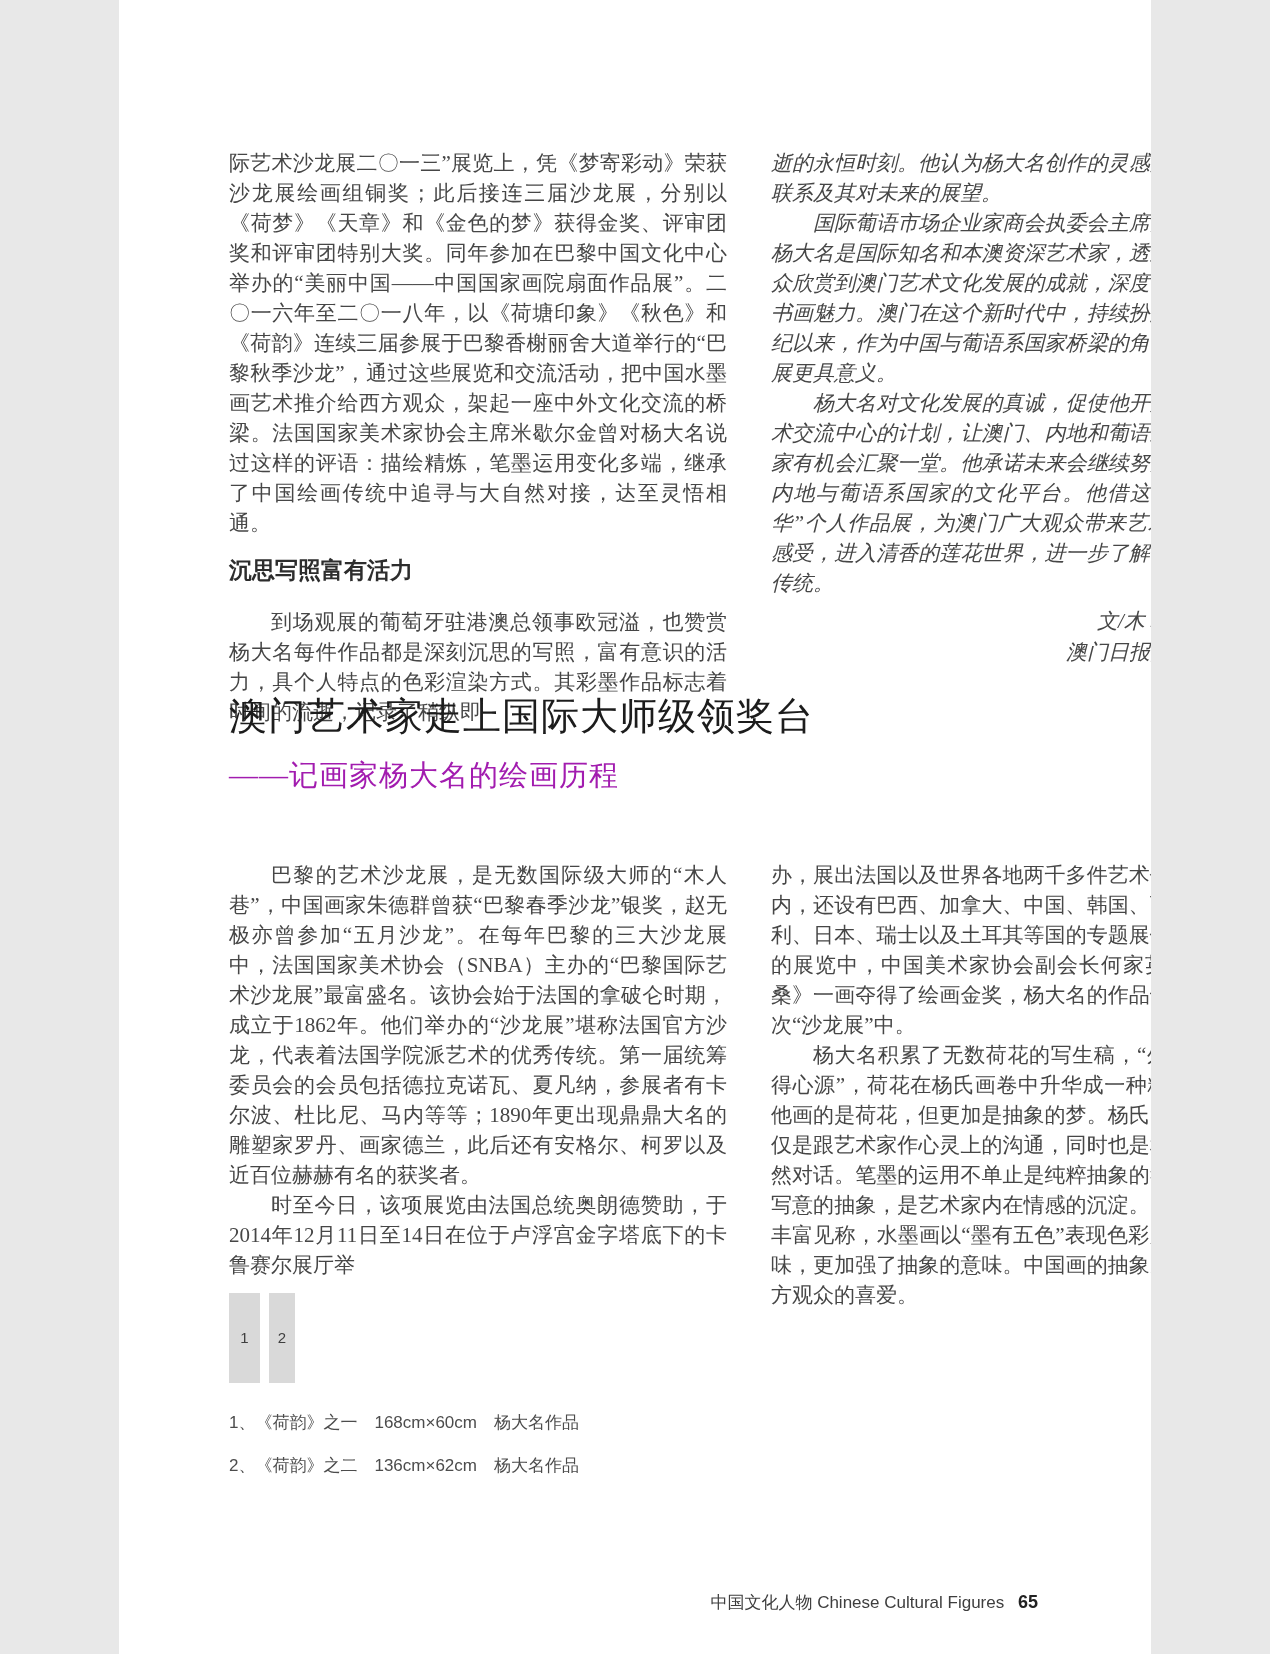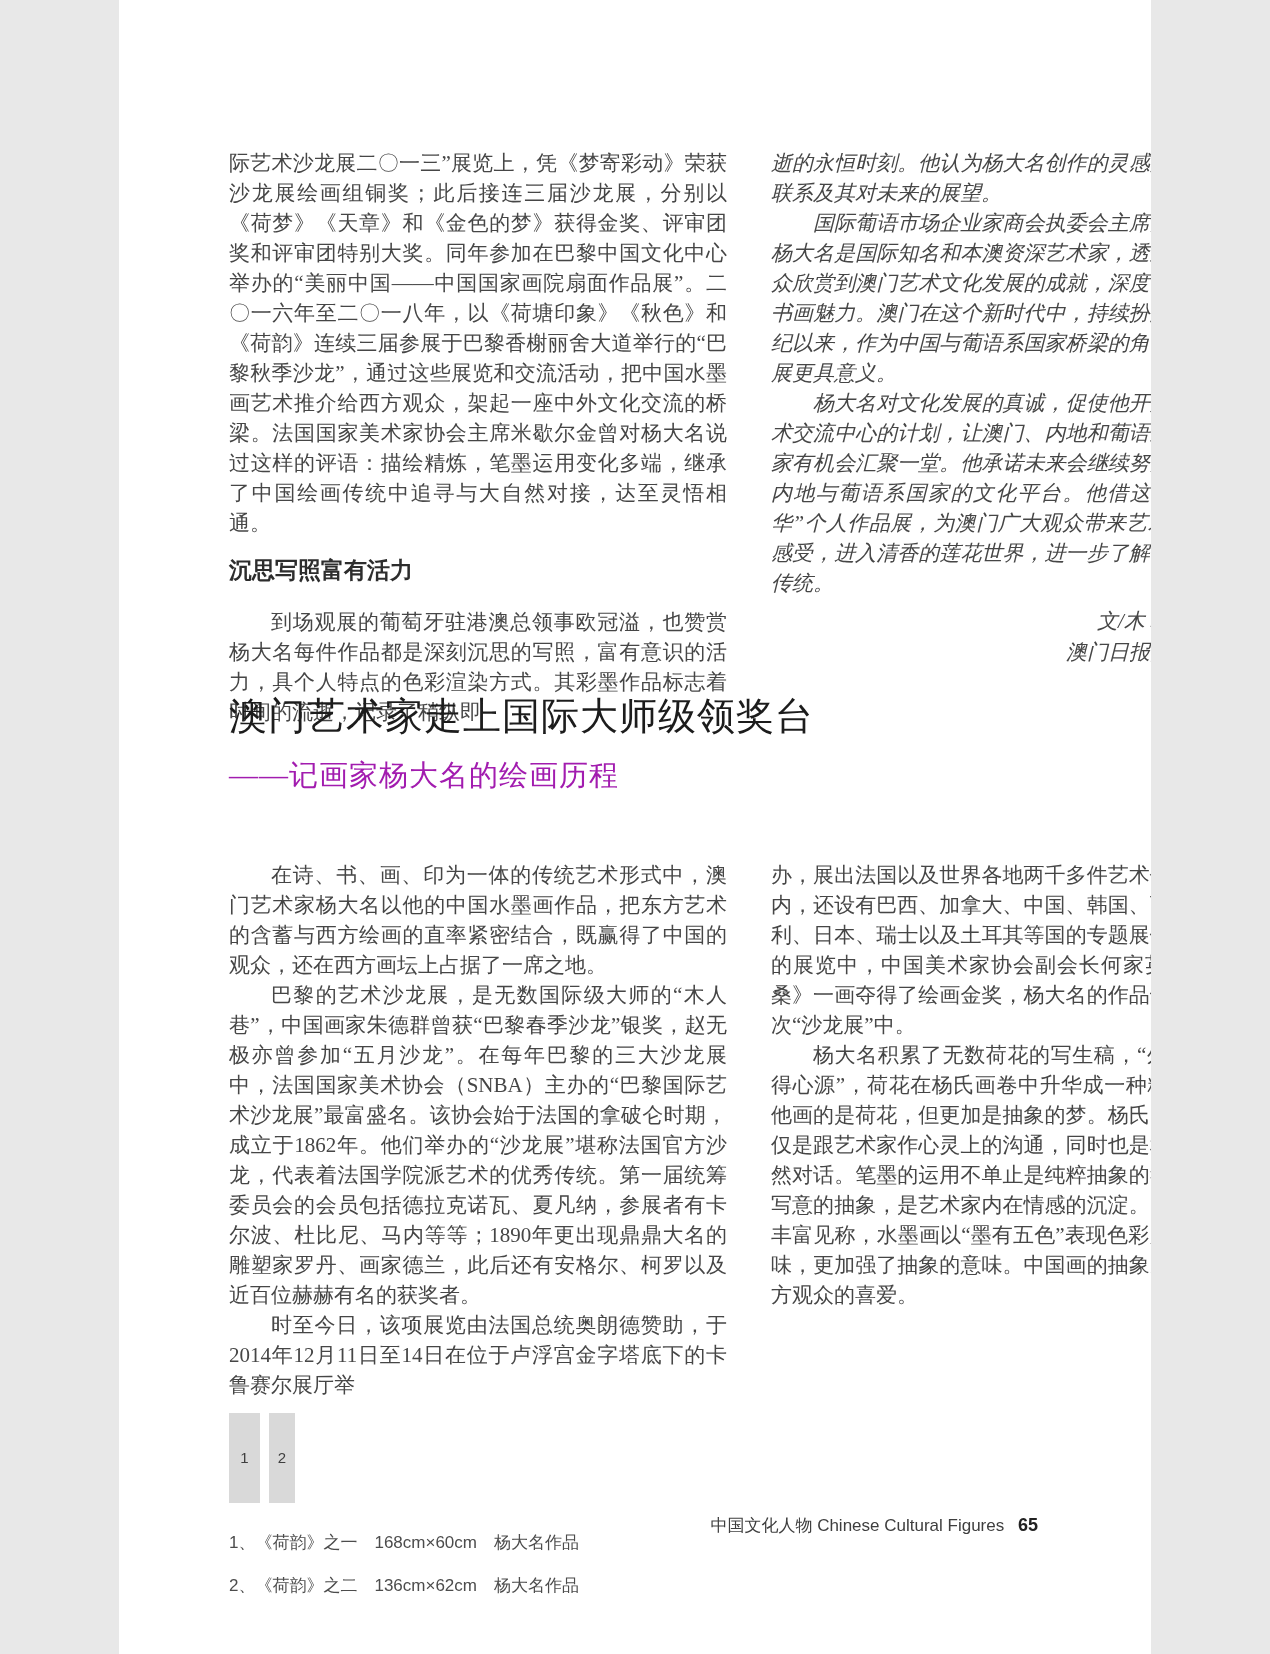"在诗、书、画、印为一体的传统艺术形式中，澳门艺术家杨大名以他的中国水墨画作品，把" p.indent { html: <p>在诗、书、画、印为一体的传统艺术形式中，澳门艺术家杨大名以他的中国水墨画作品，把东方艺术的含蓄与西方绘画的直率紧密结合，既赢得了中国的观众，还在西方画坛上占据了一席之地。</p> -> none }
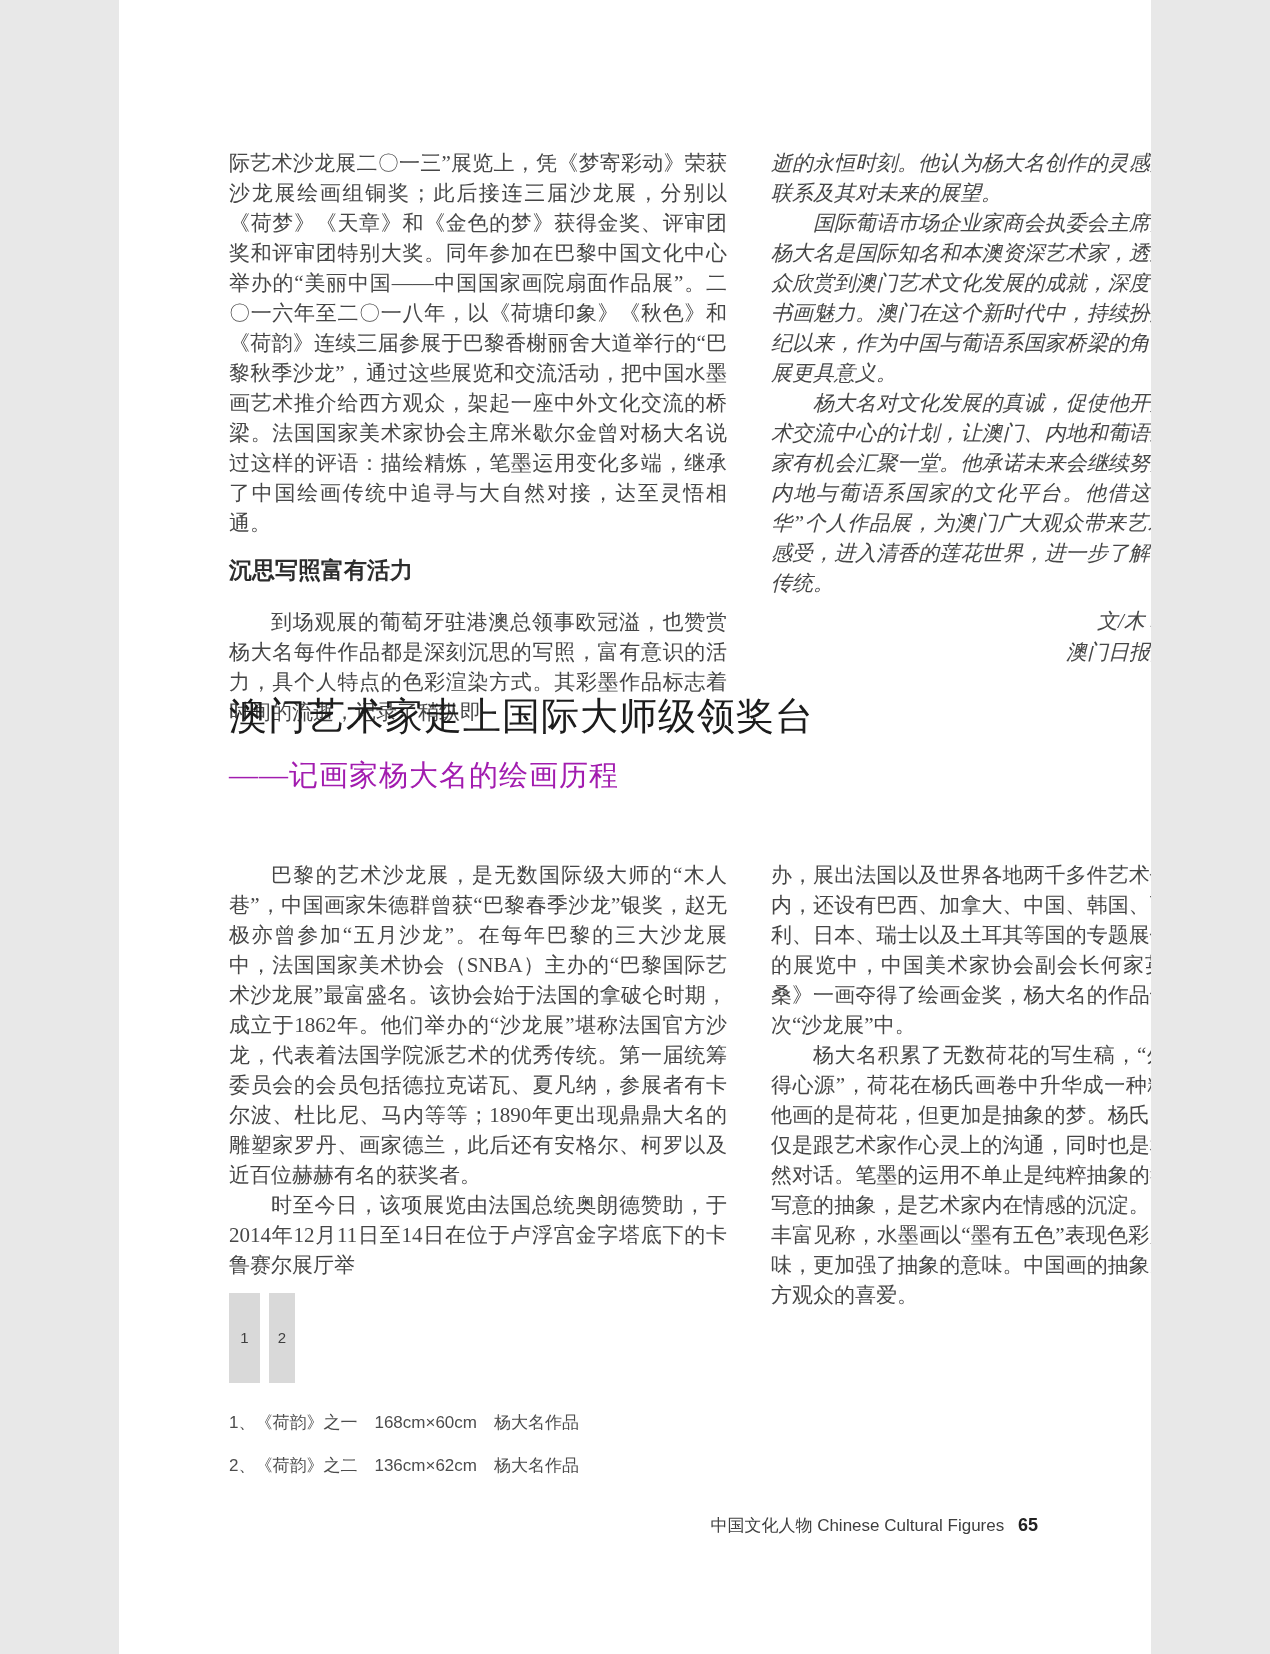"中国文化人物 Chinese Cultural Figures 65" .footer { top: 1514px -> 1591px }
